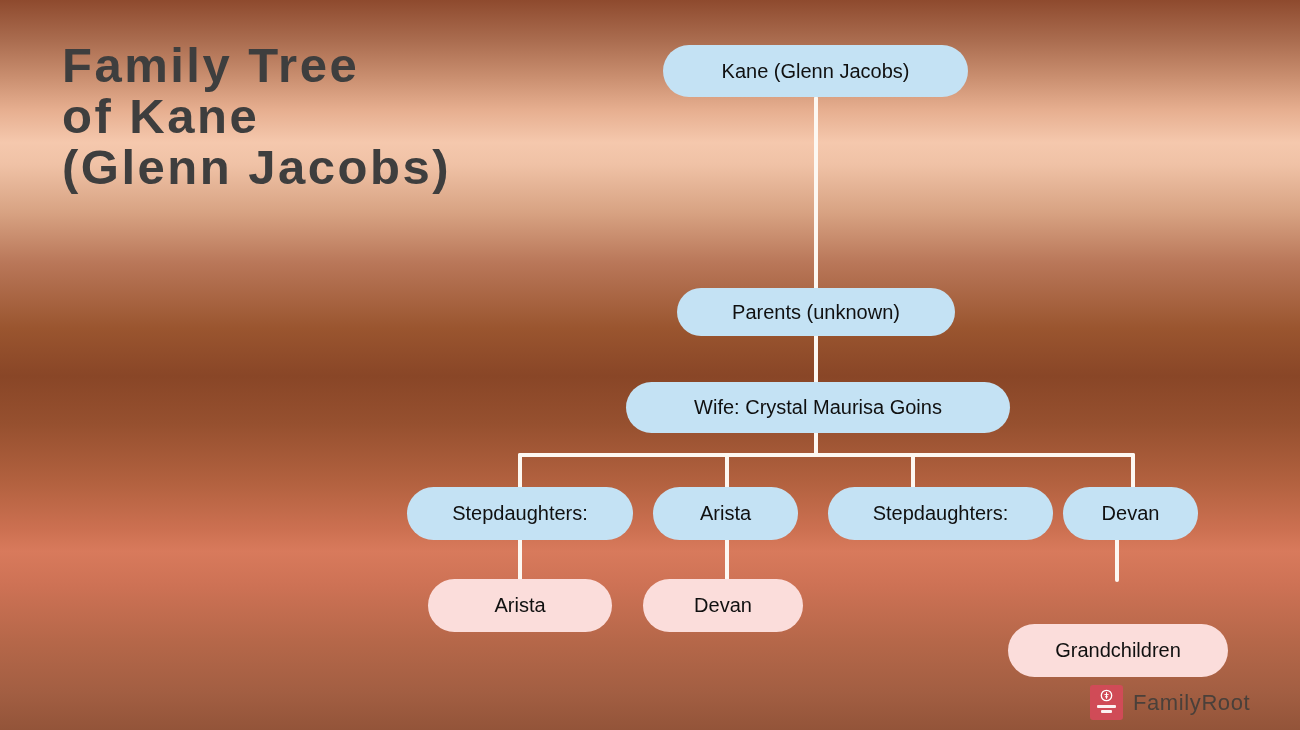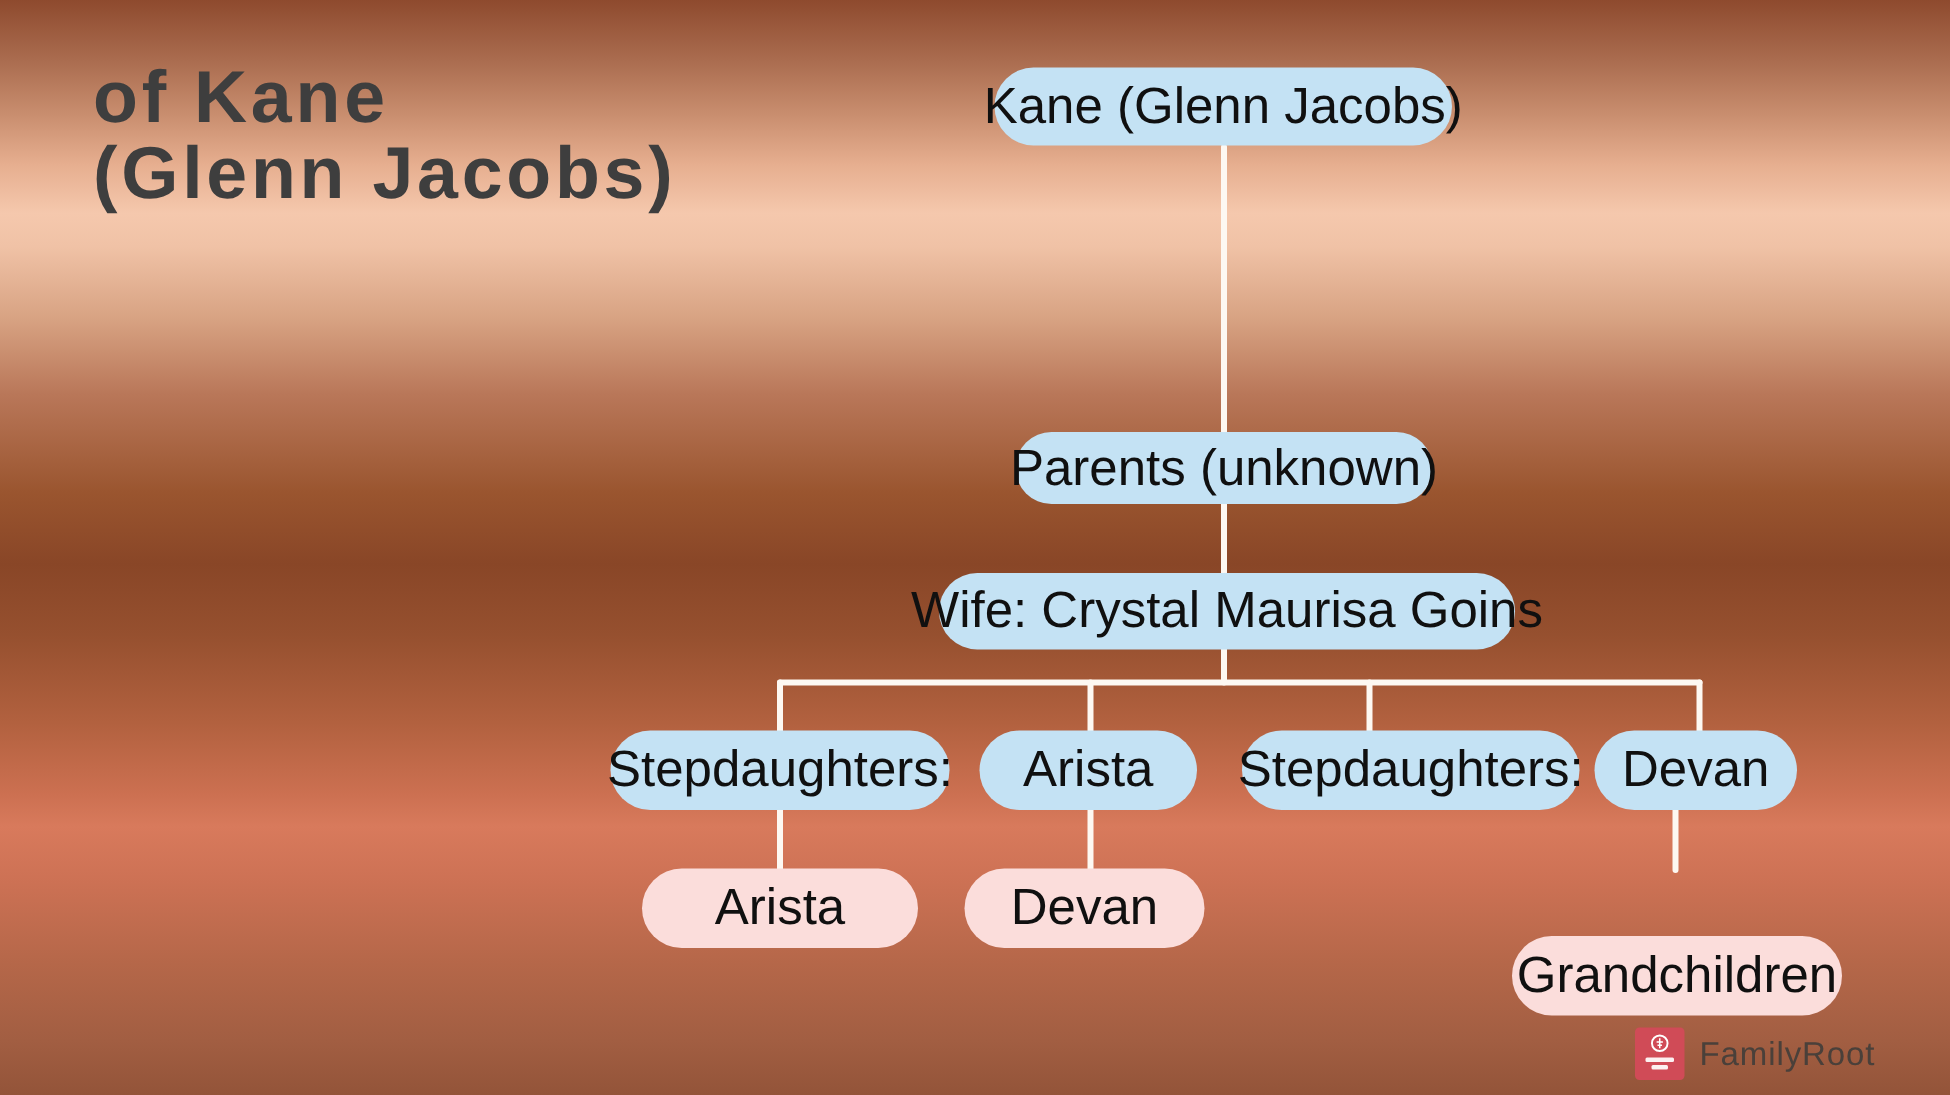"Family Tree" div { html: none -> <div>Family Tree</div> }
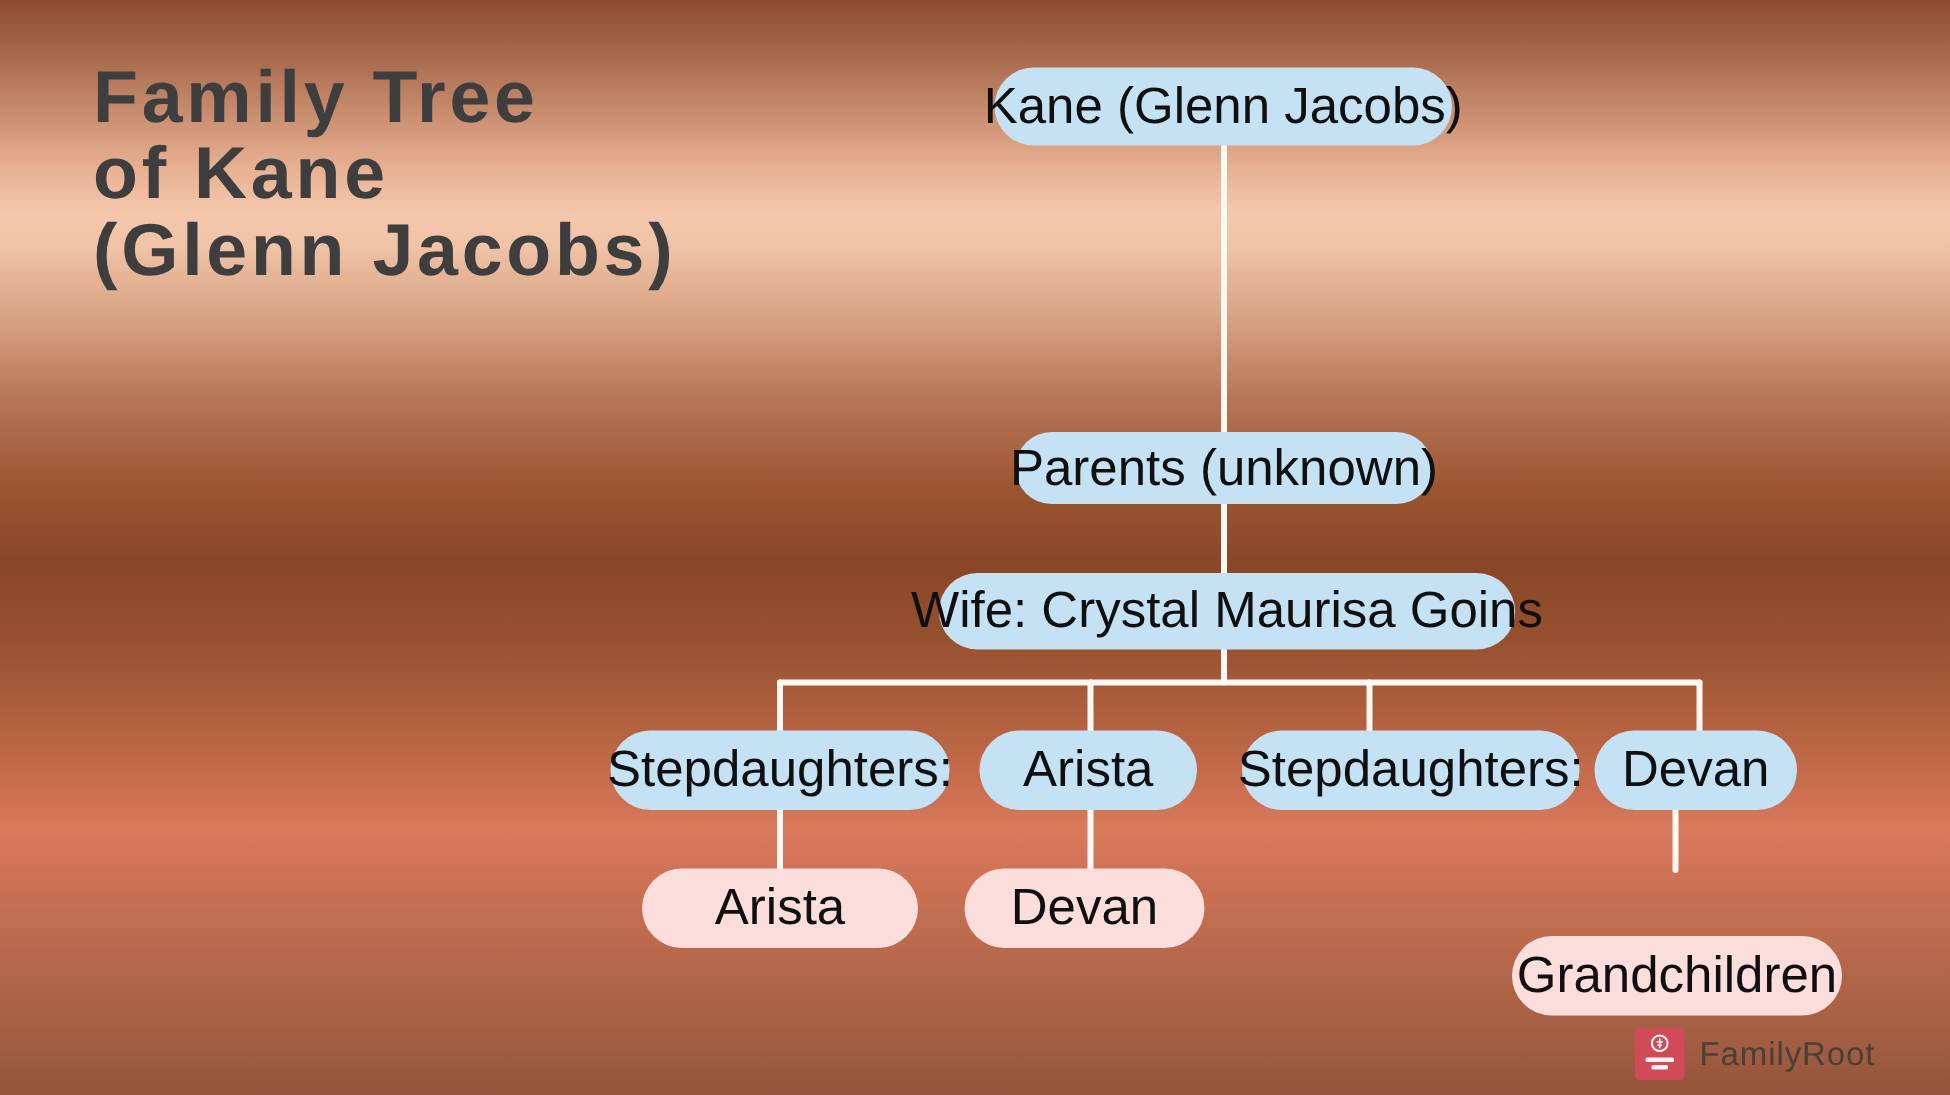"Kane (Glenn Jacobs)" .node { font-size: 34px -> 20px }
